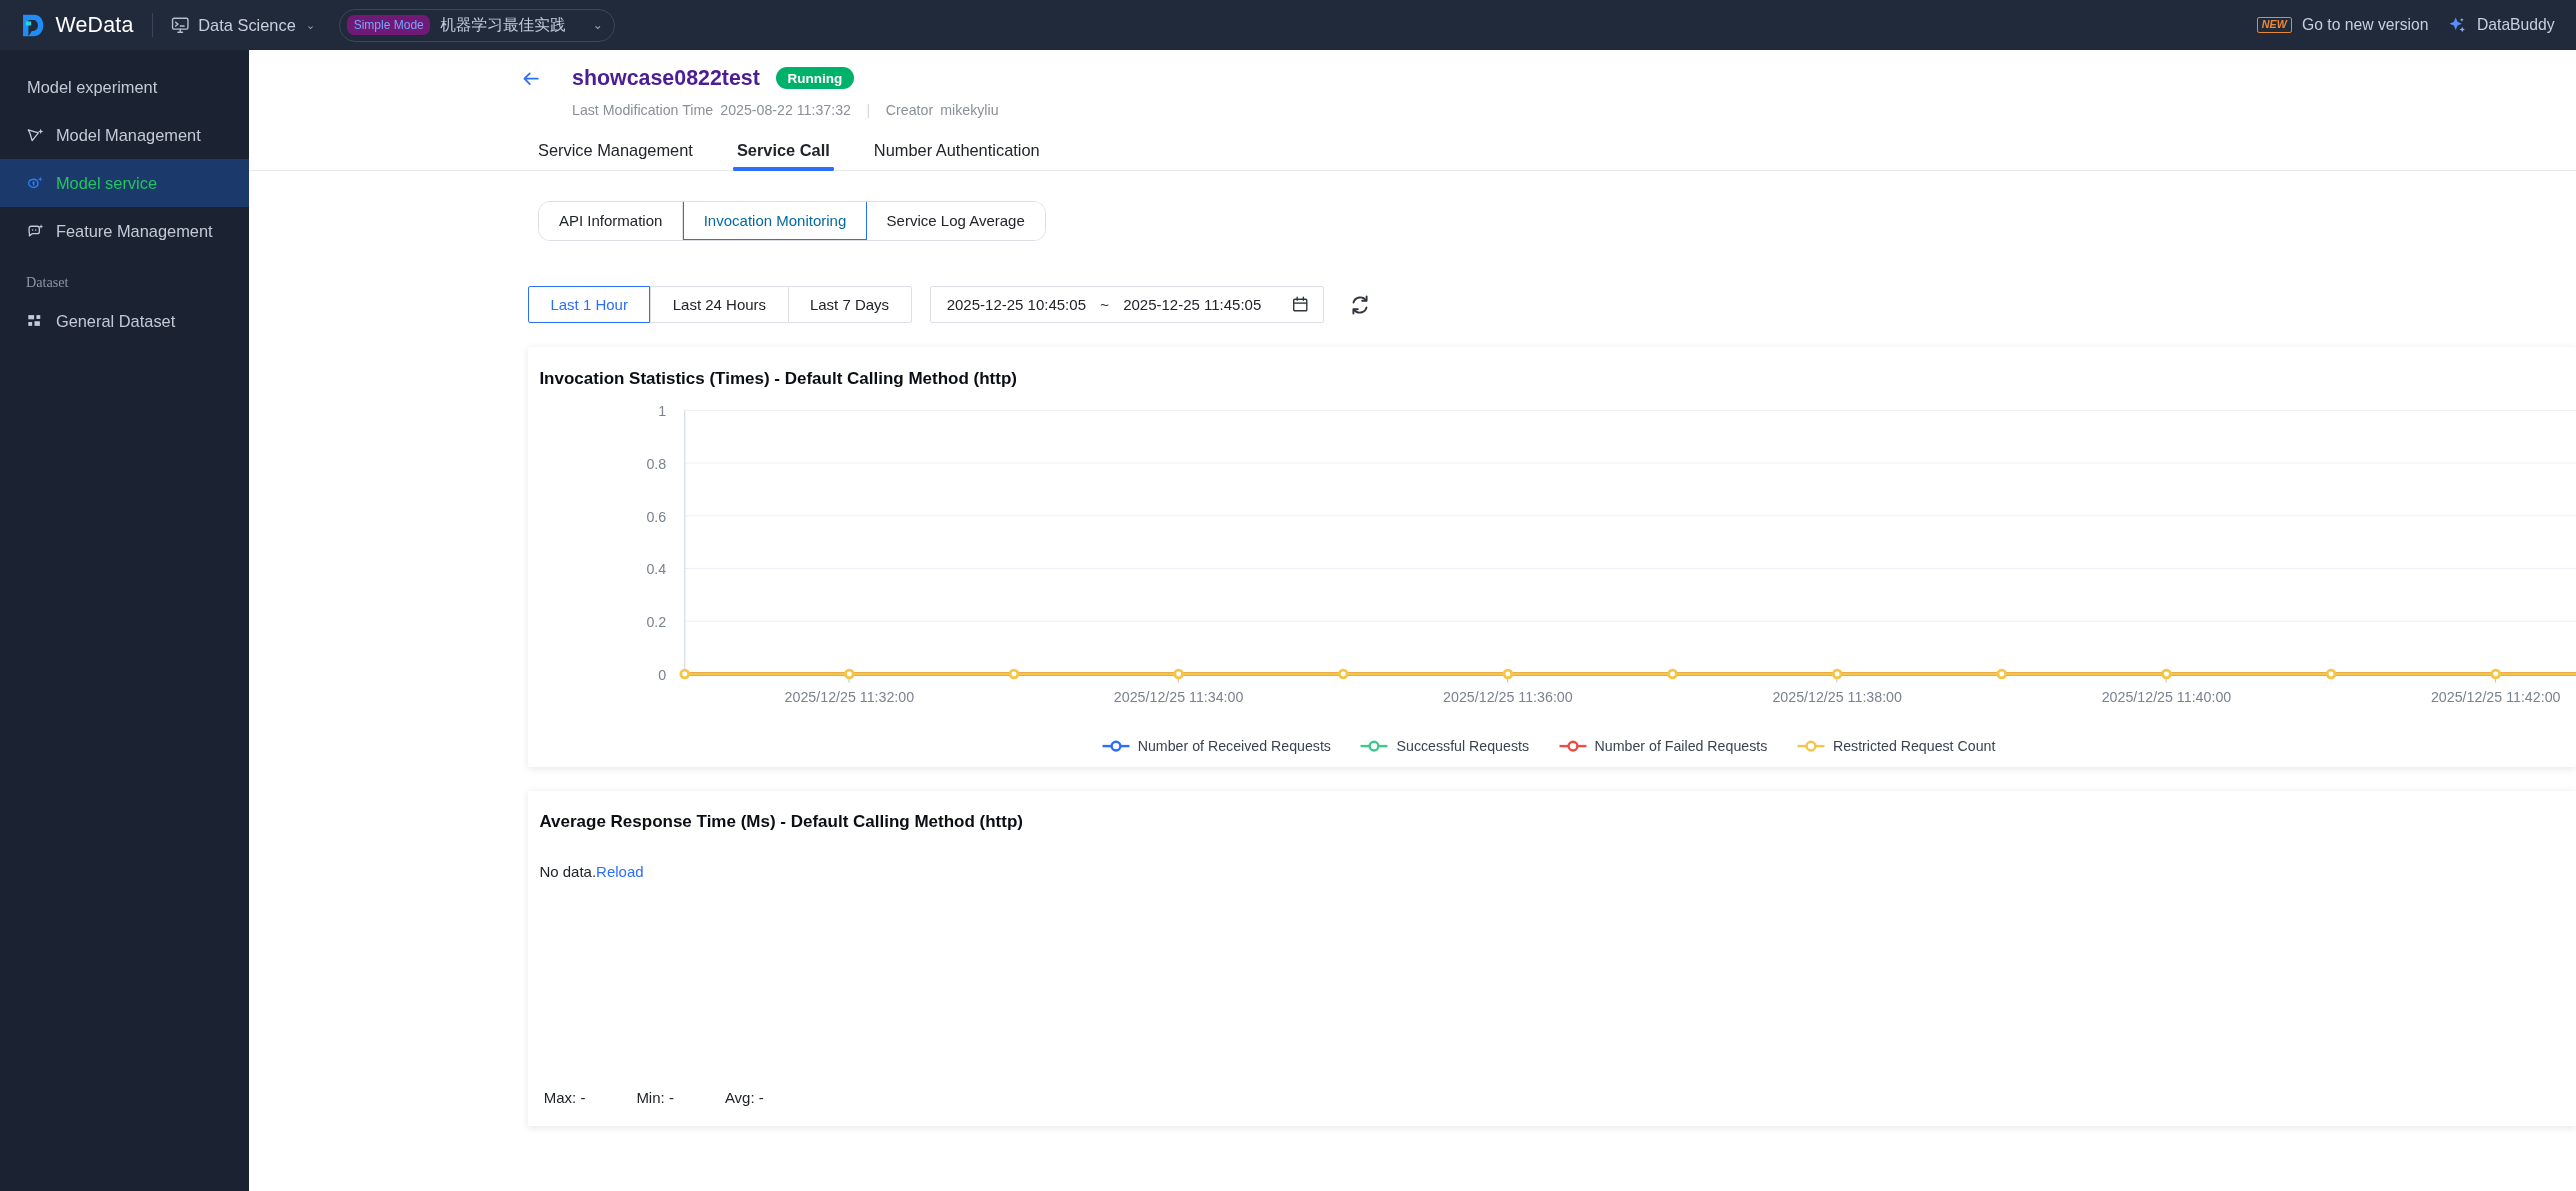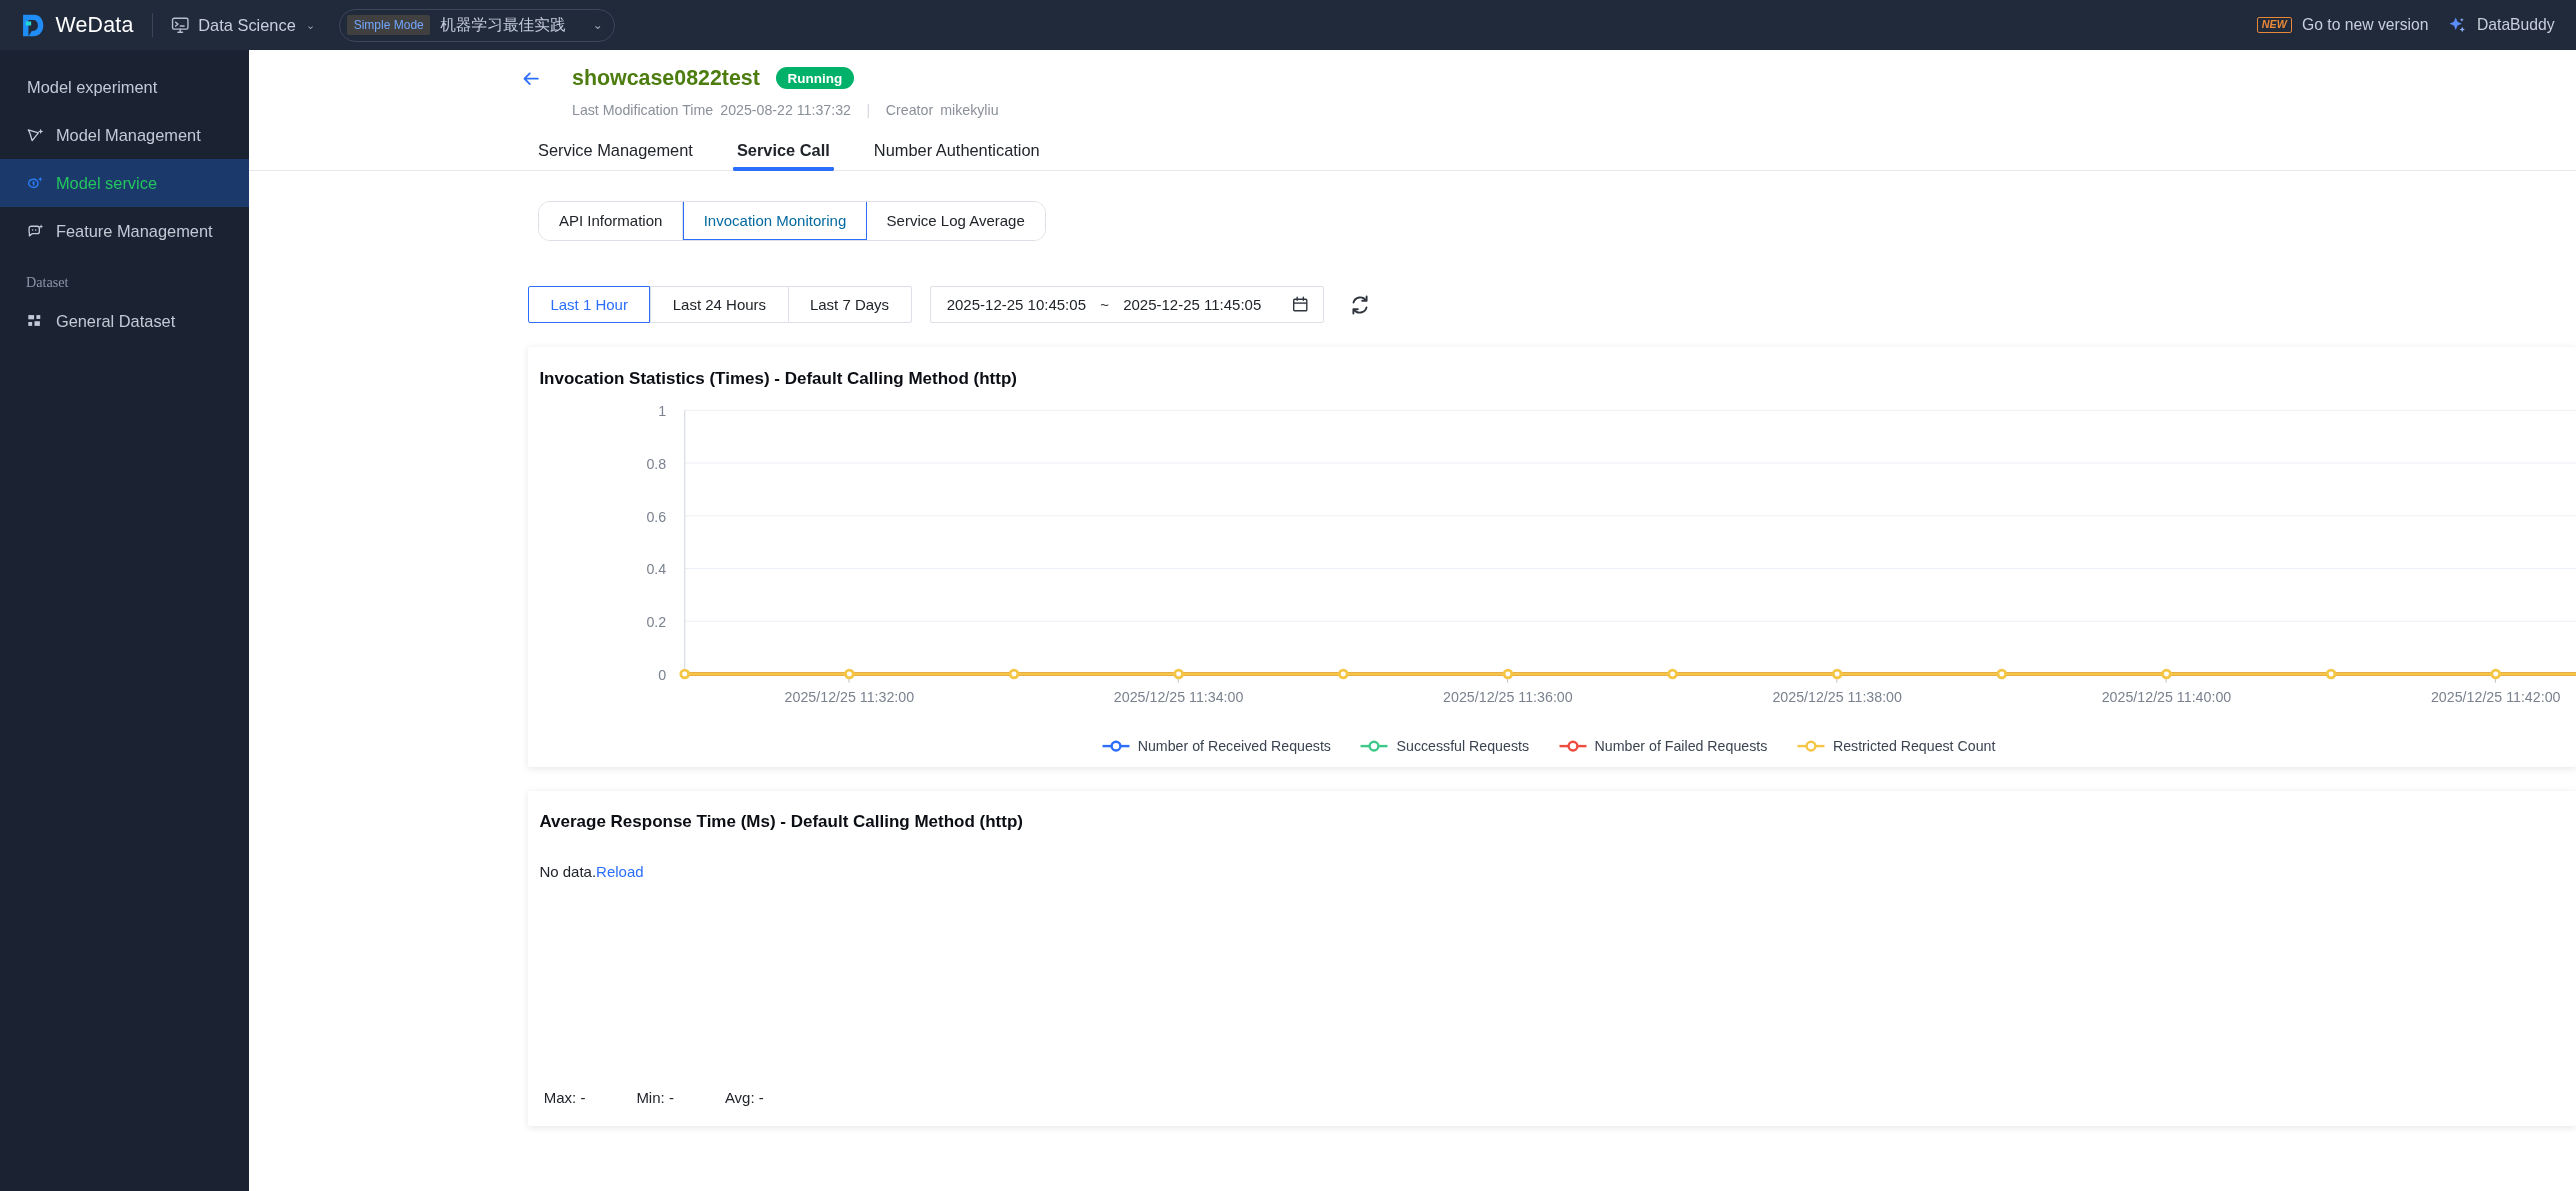"Simple Mode" .ws-mode { background: #404040 -> #701a75; border-radius: 2px -> 7px }
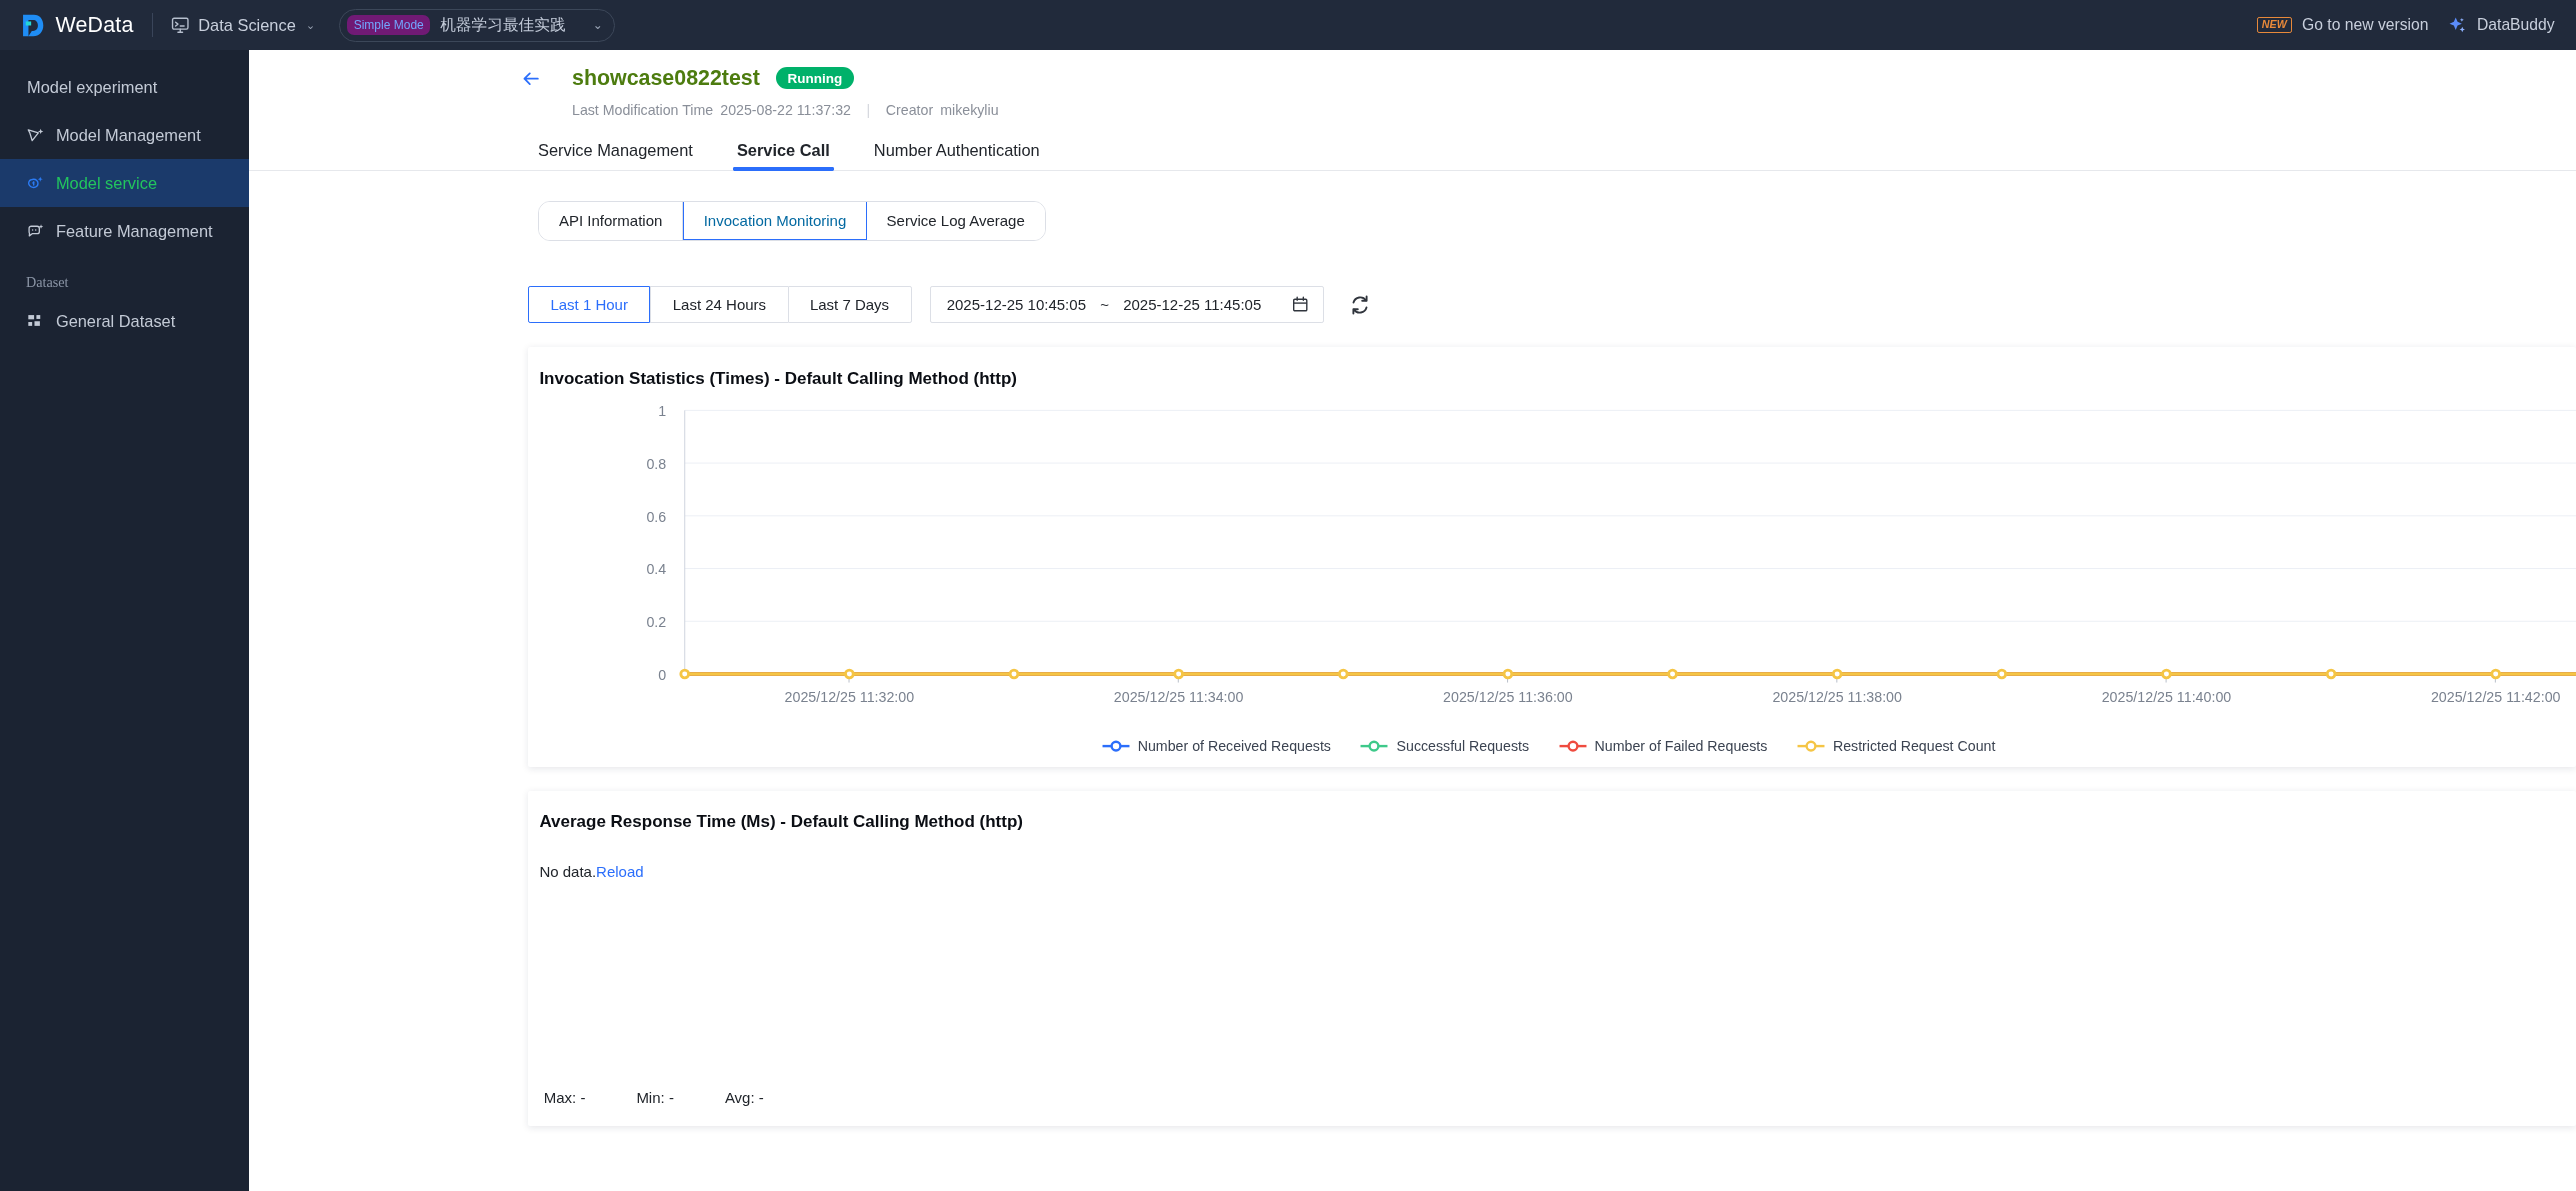"showcase0822test" .page-title { color: #4d7c0f -> #4c1d95 }
